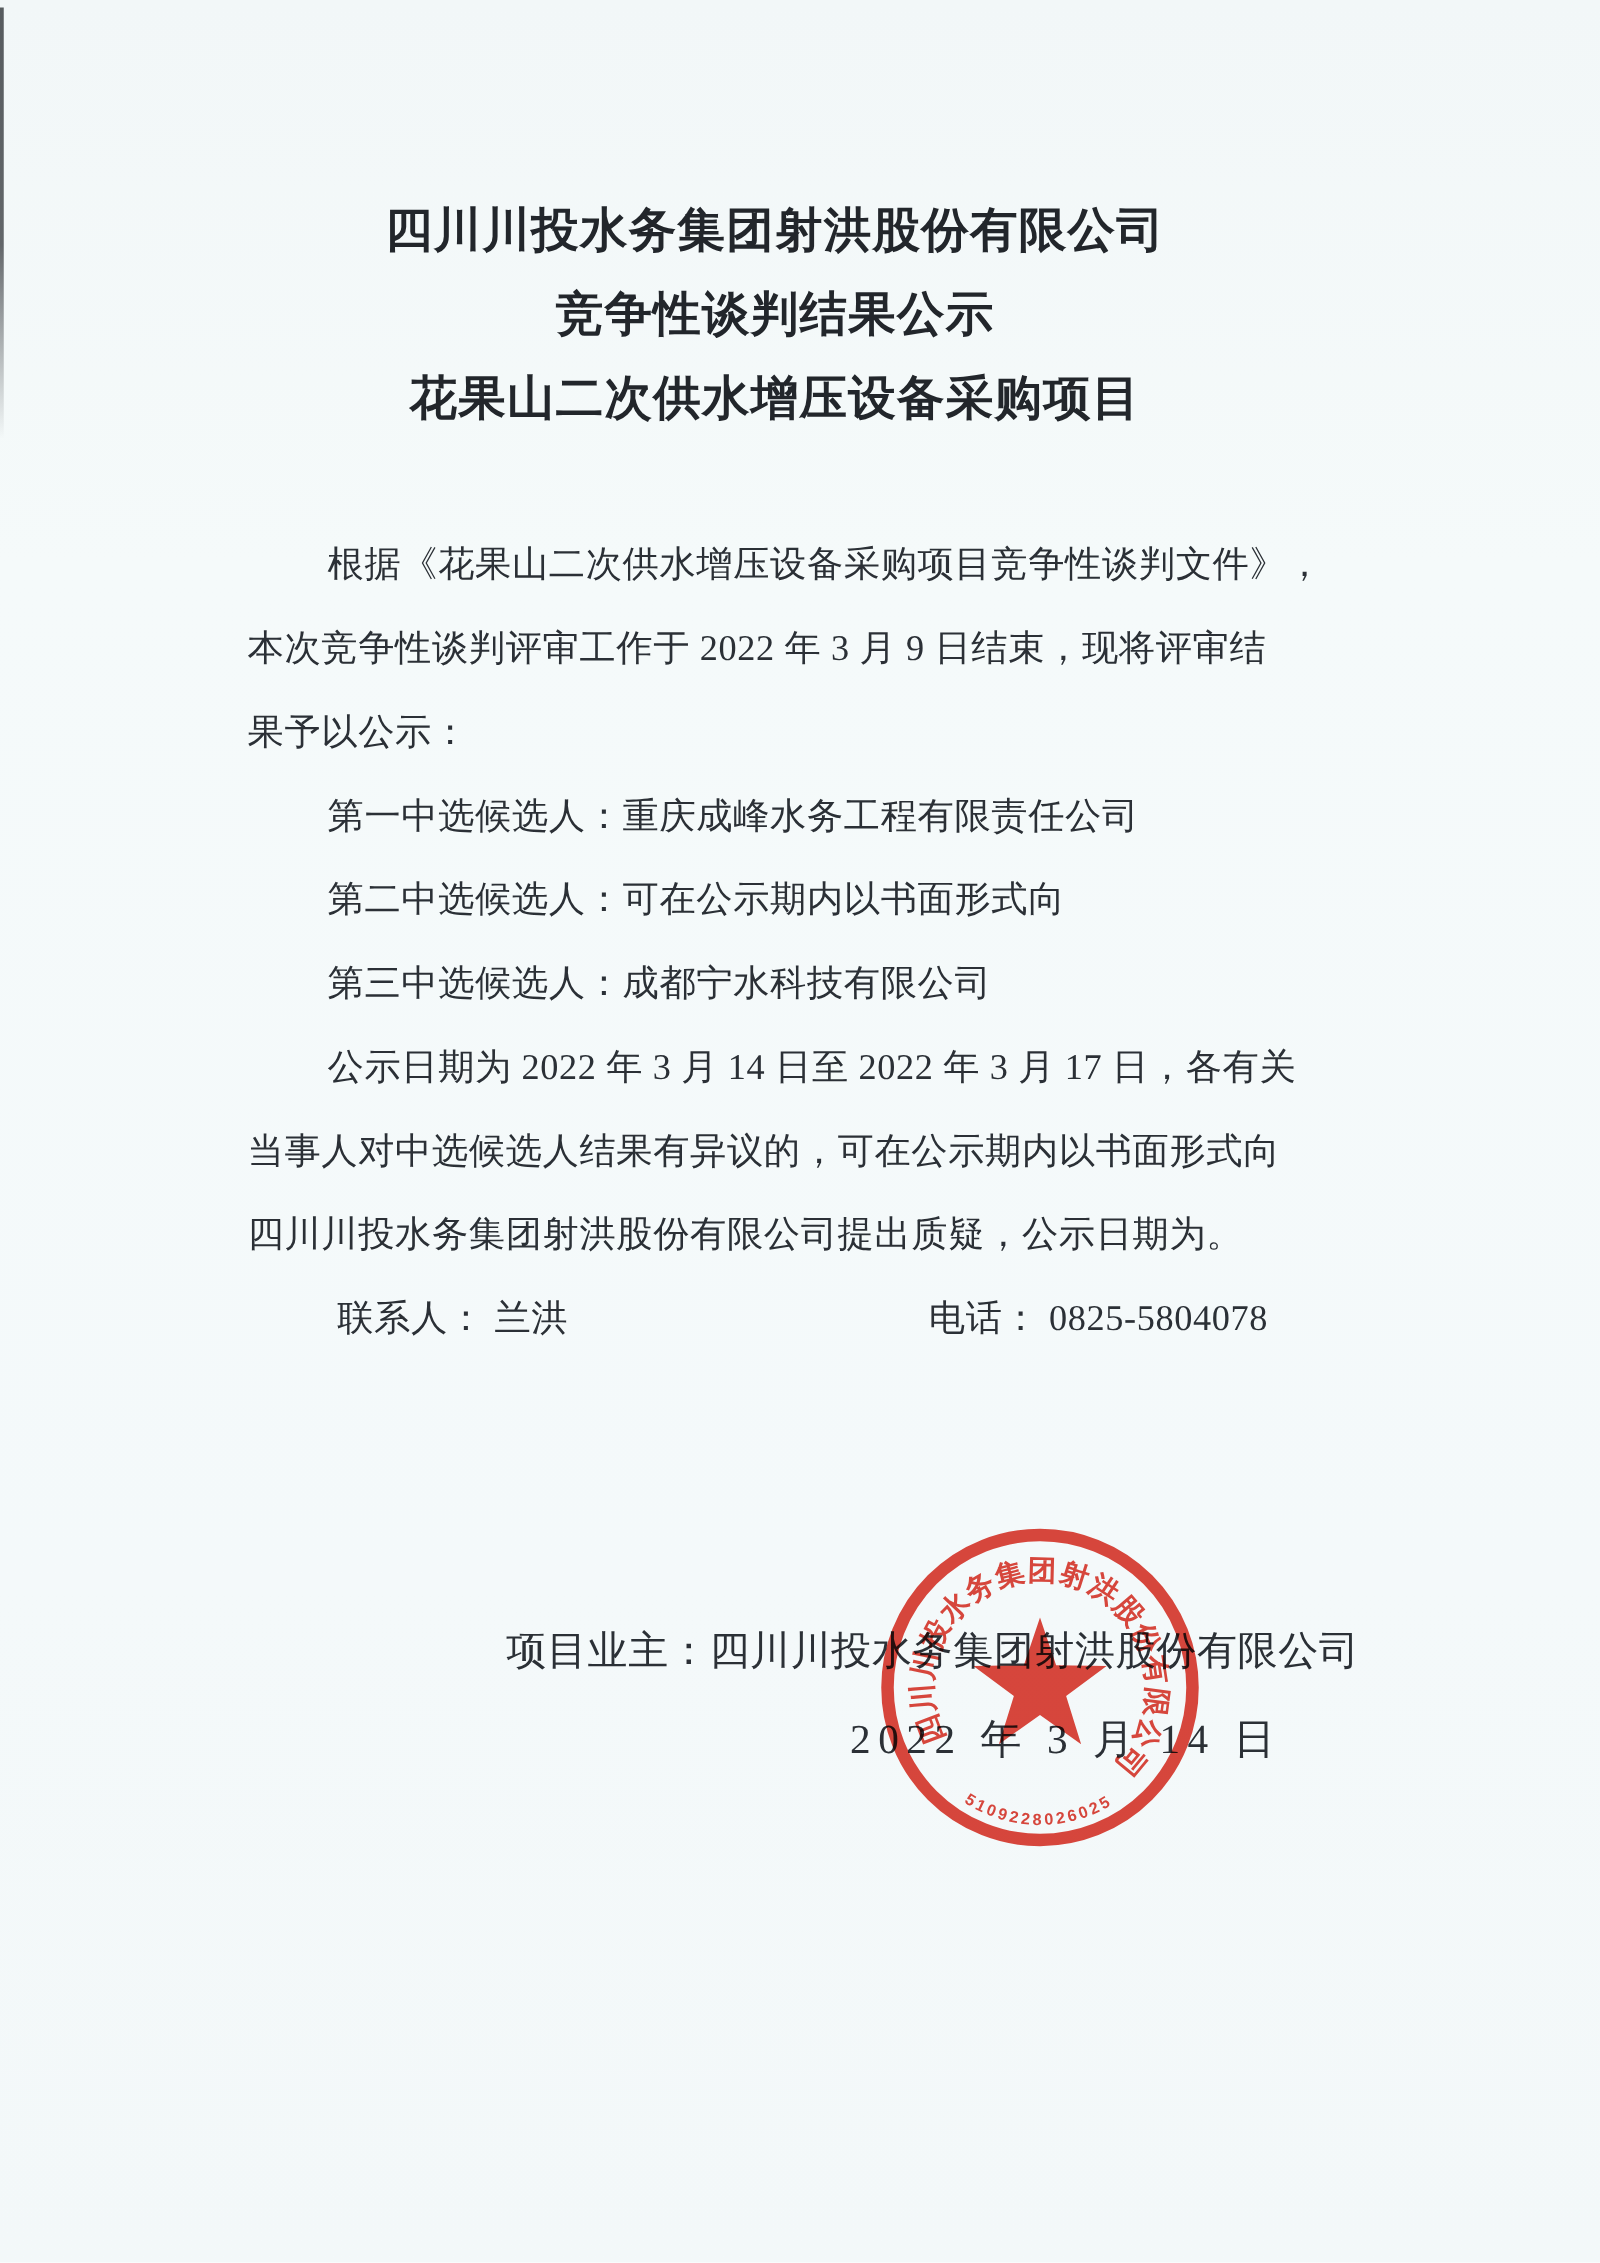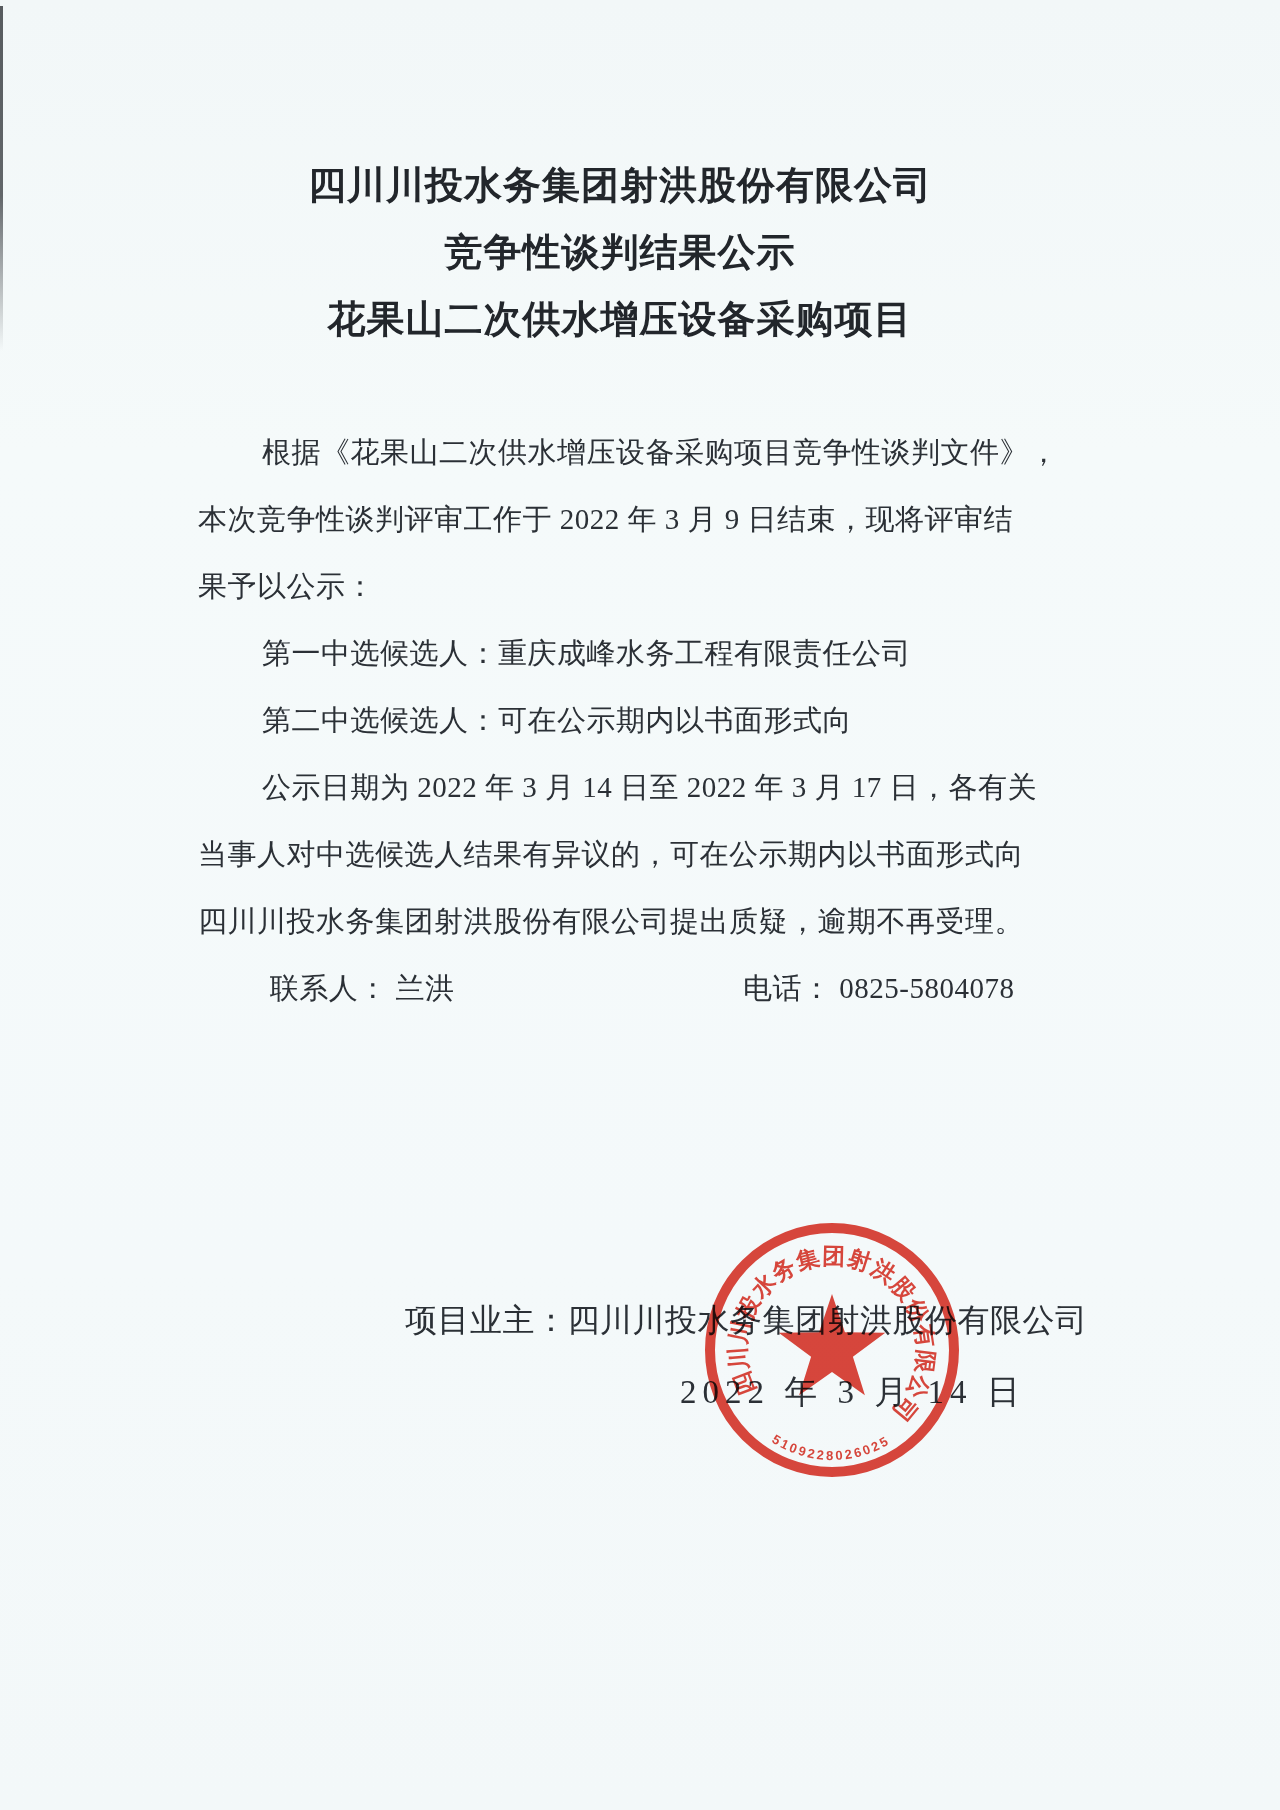"第三中选候选人：成都宁水科技有限公司" div.body-line { html: none -> <div>第三中选候选人：成都宁水科技有限公司</div> }
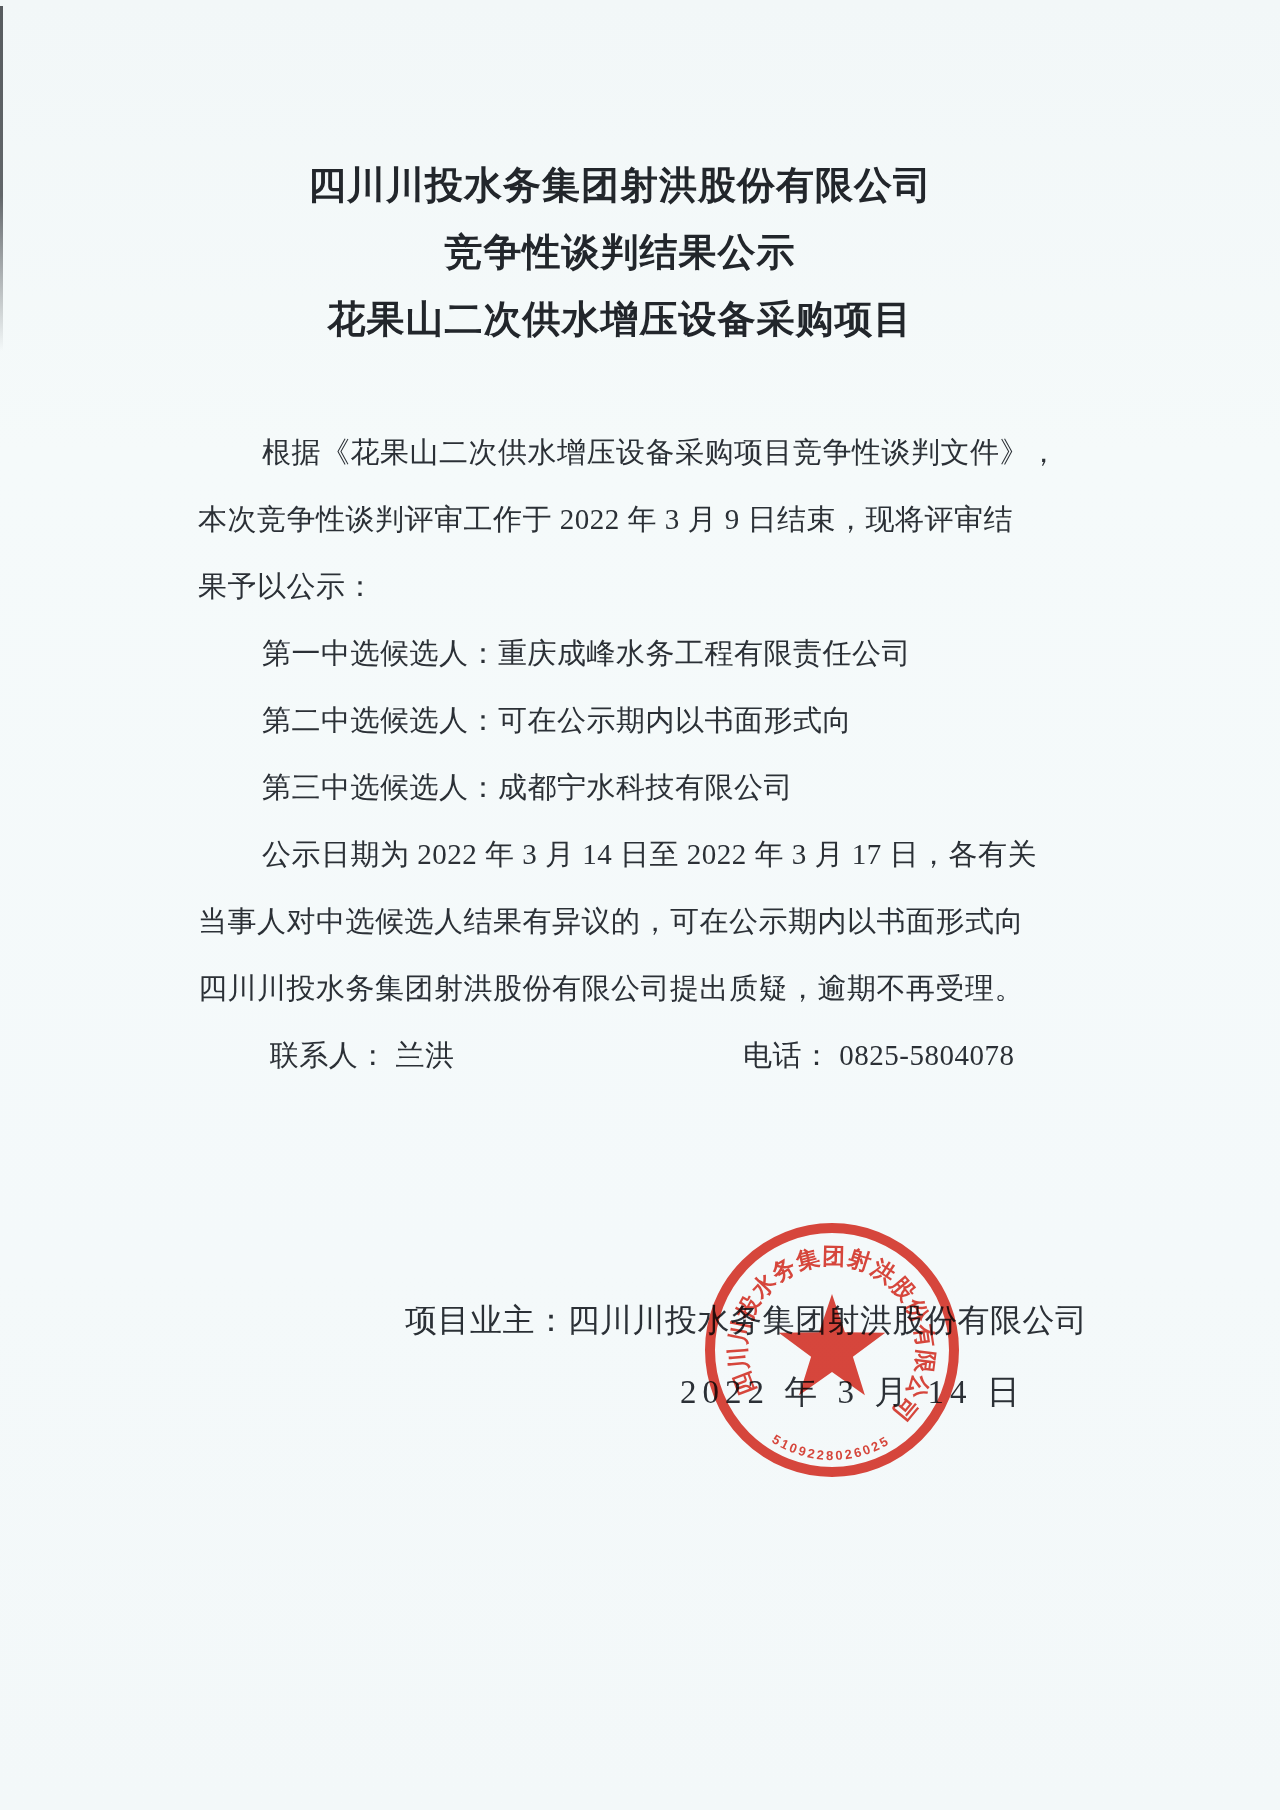"四川川投水务集团射洪股份有限公司提出质疑，逾期不再受理。" div.body-line { text: 逾期不再受理 -> 公示日期为 }
